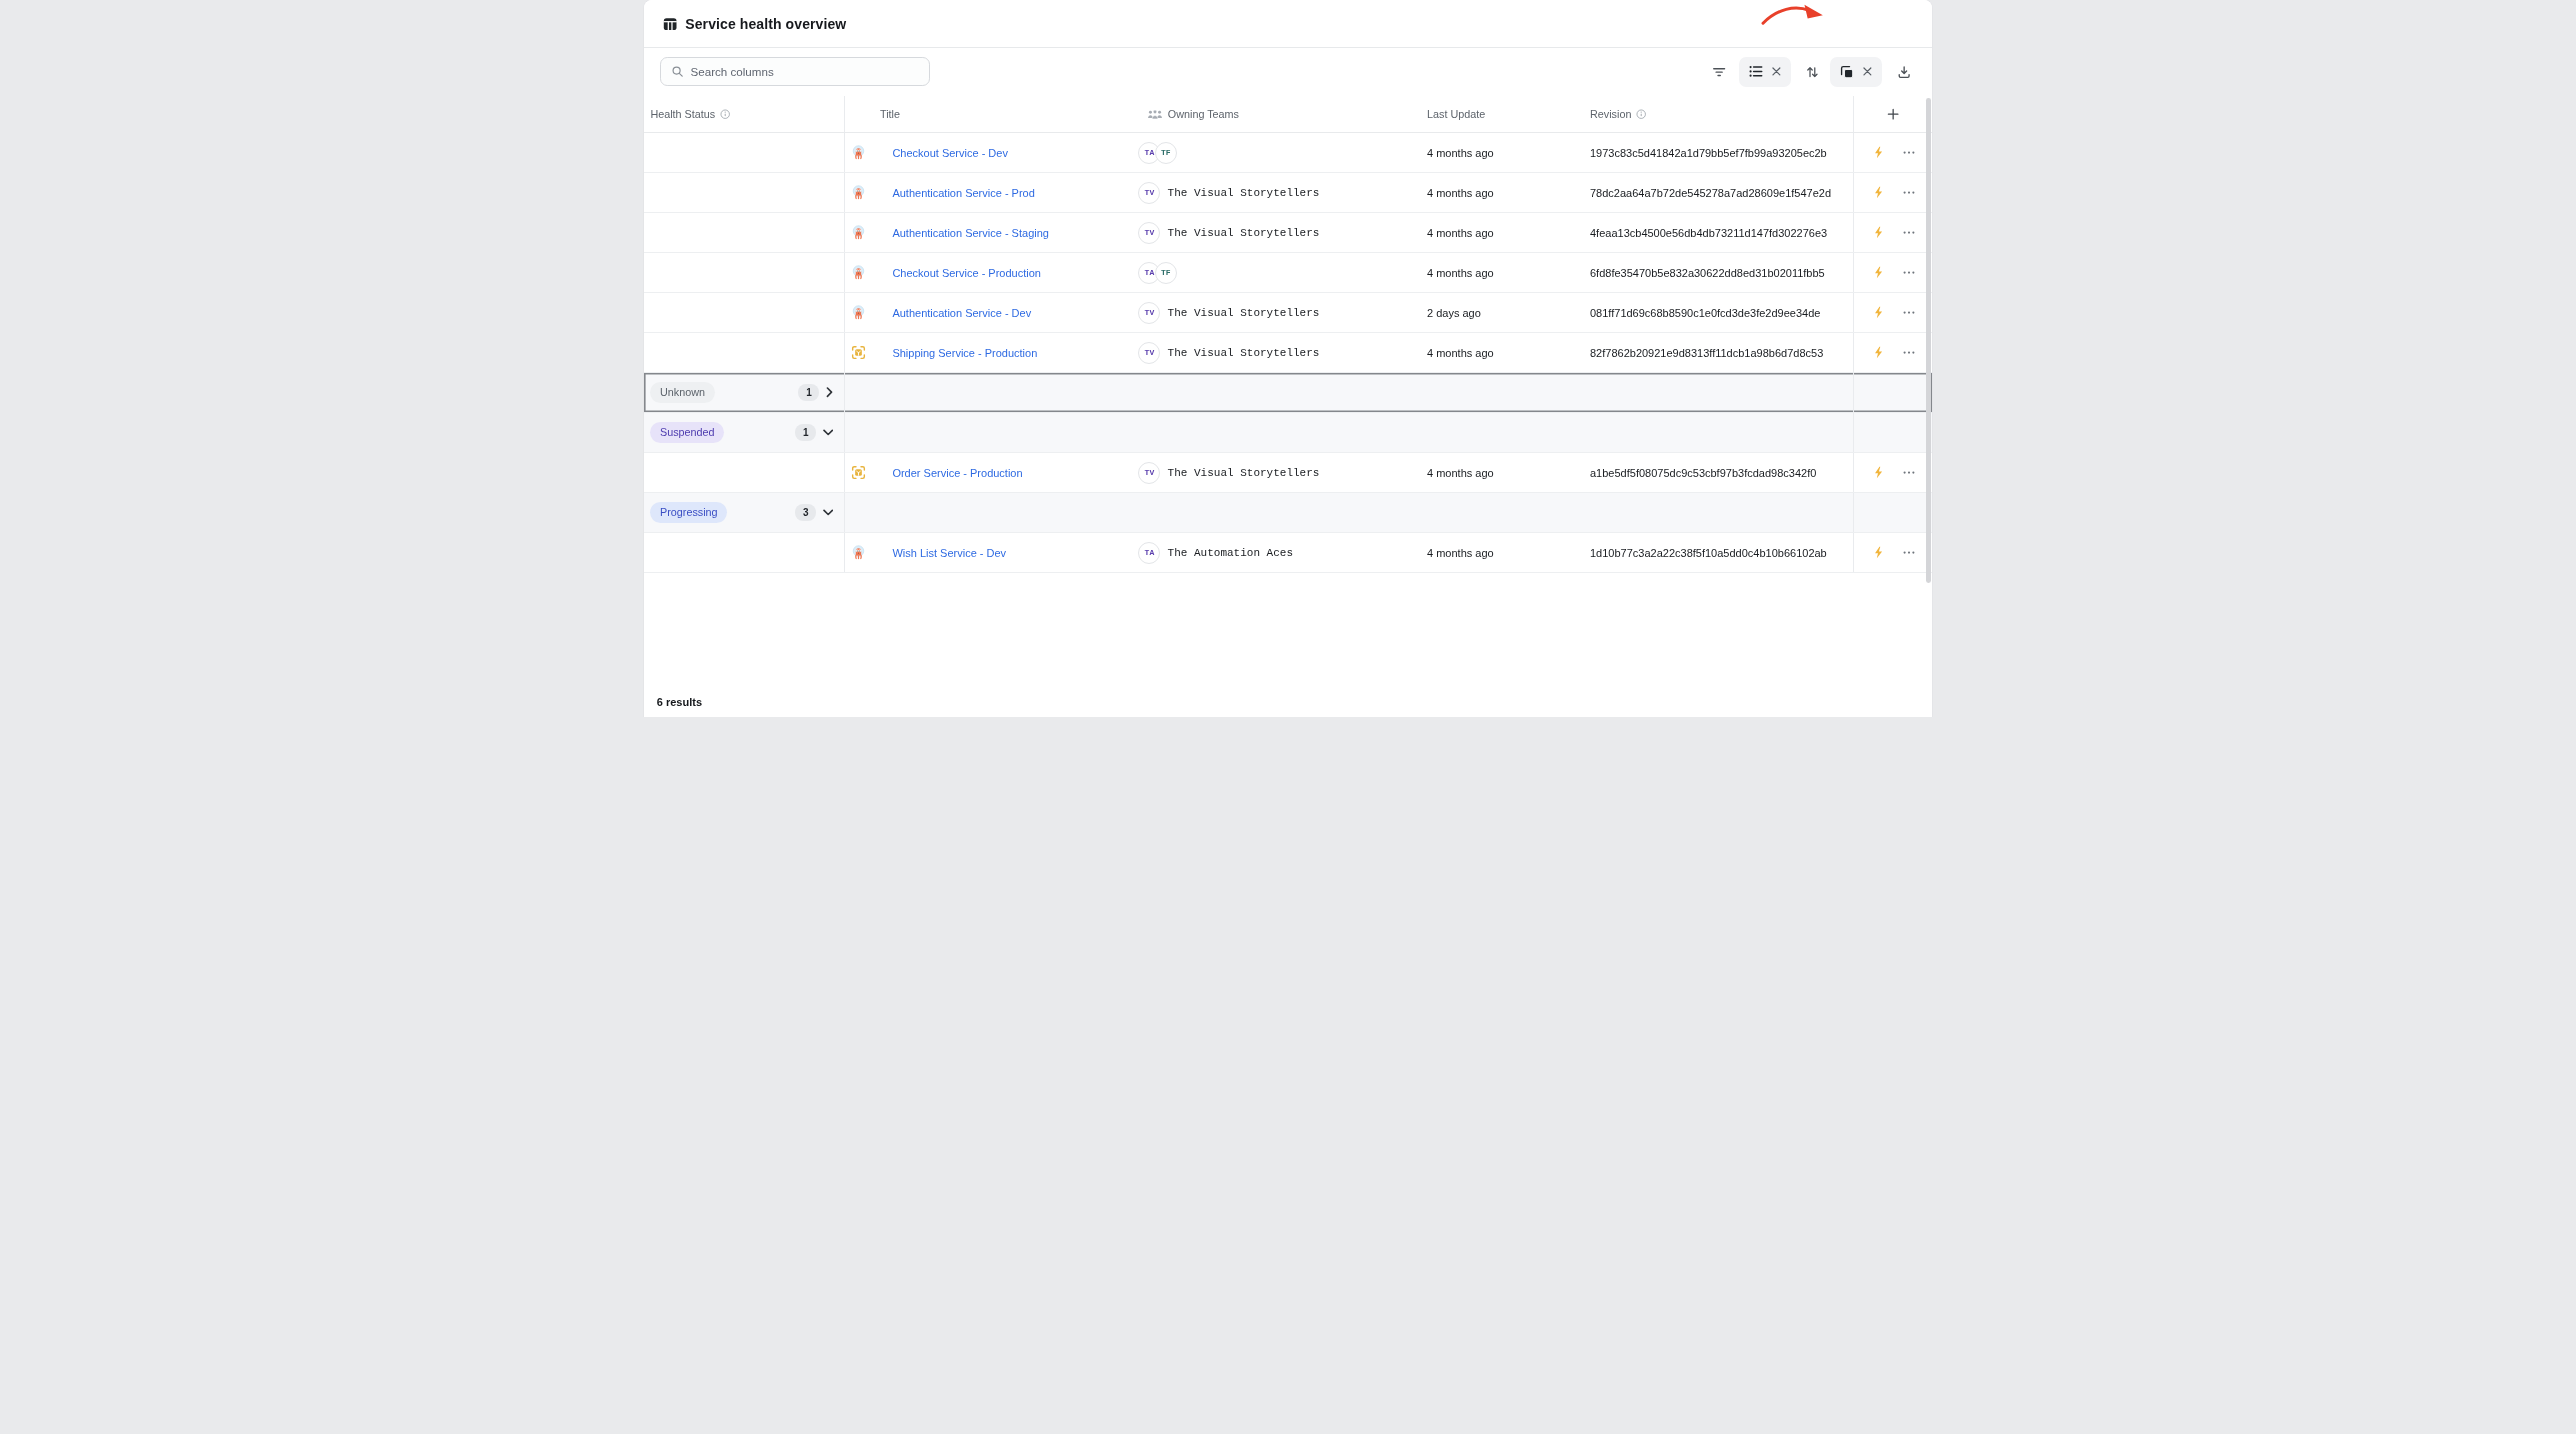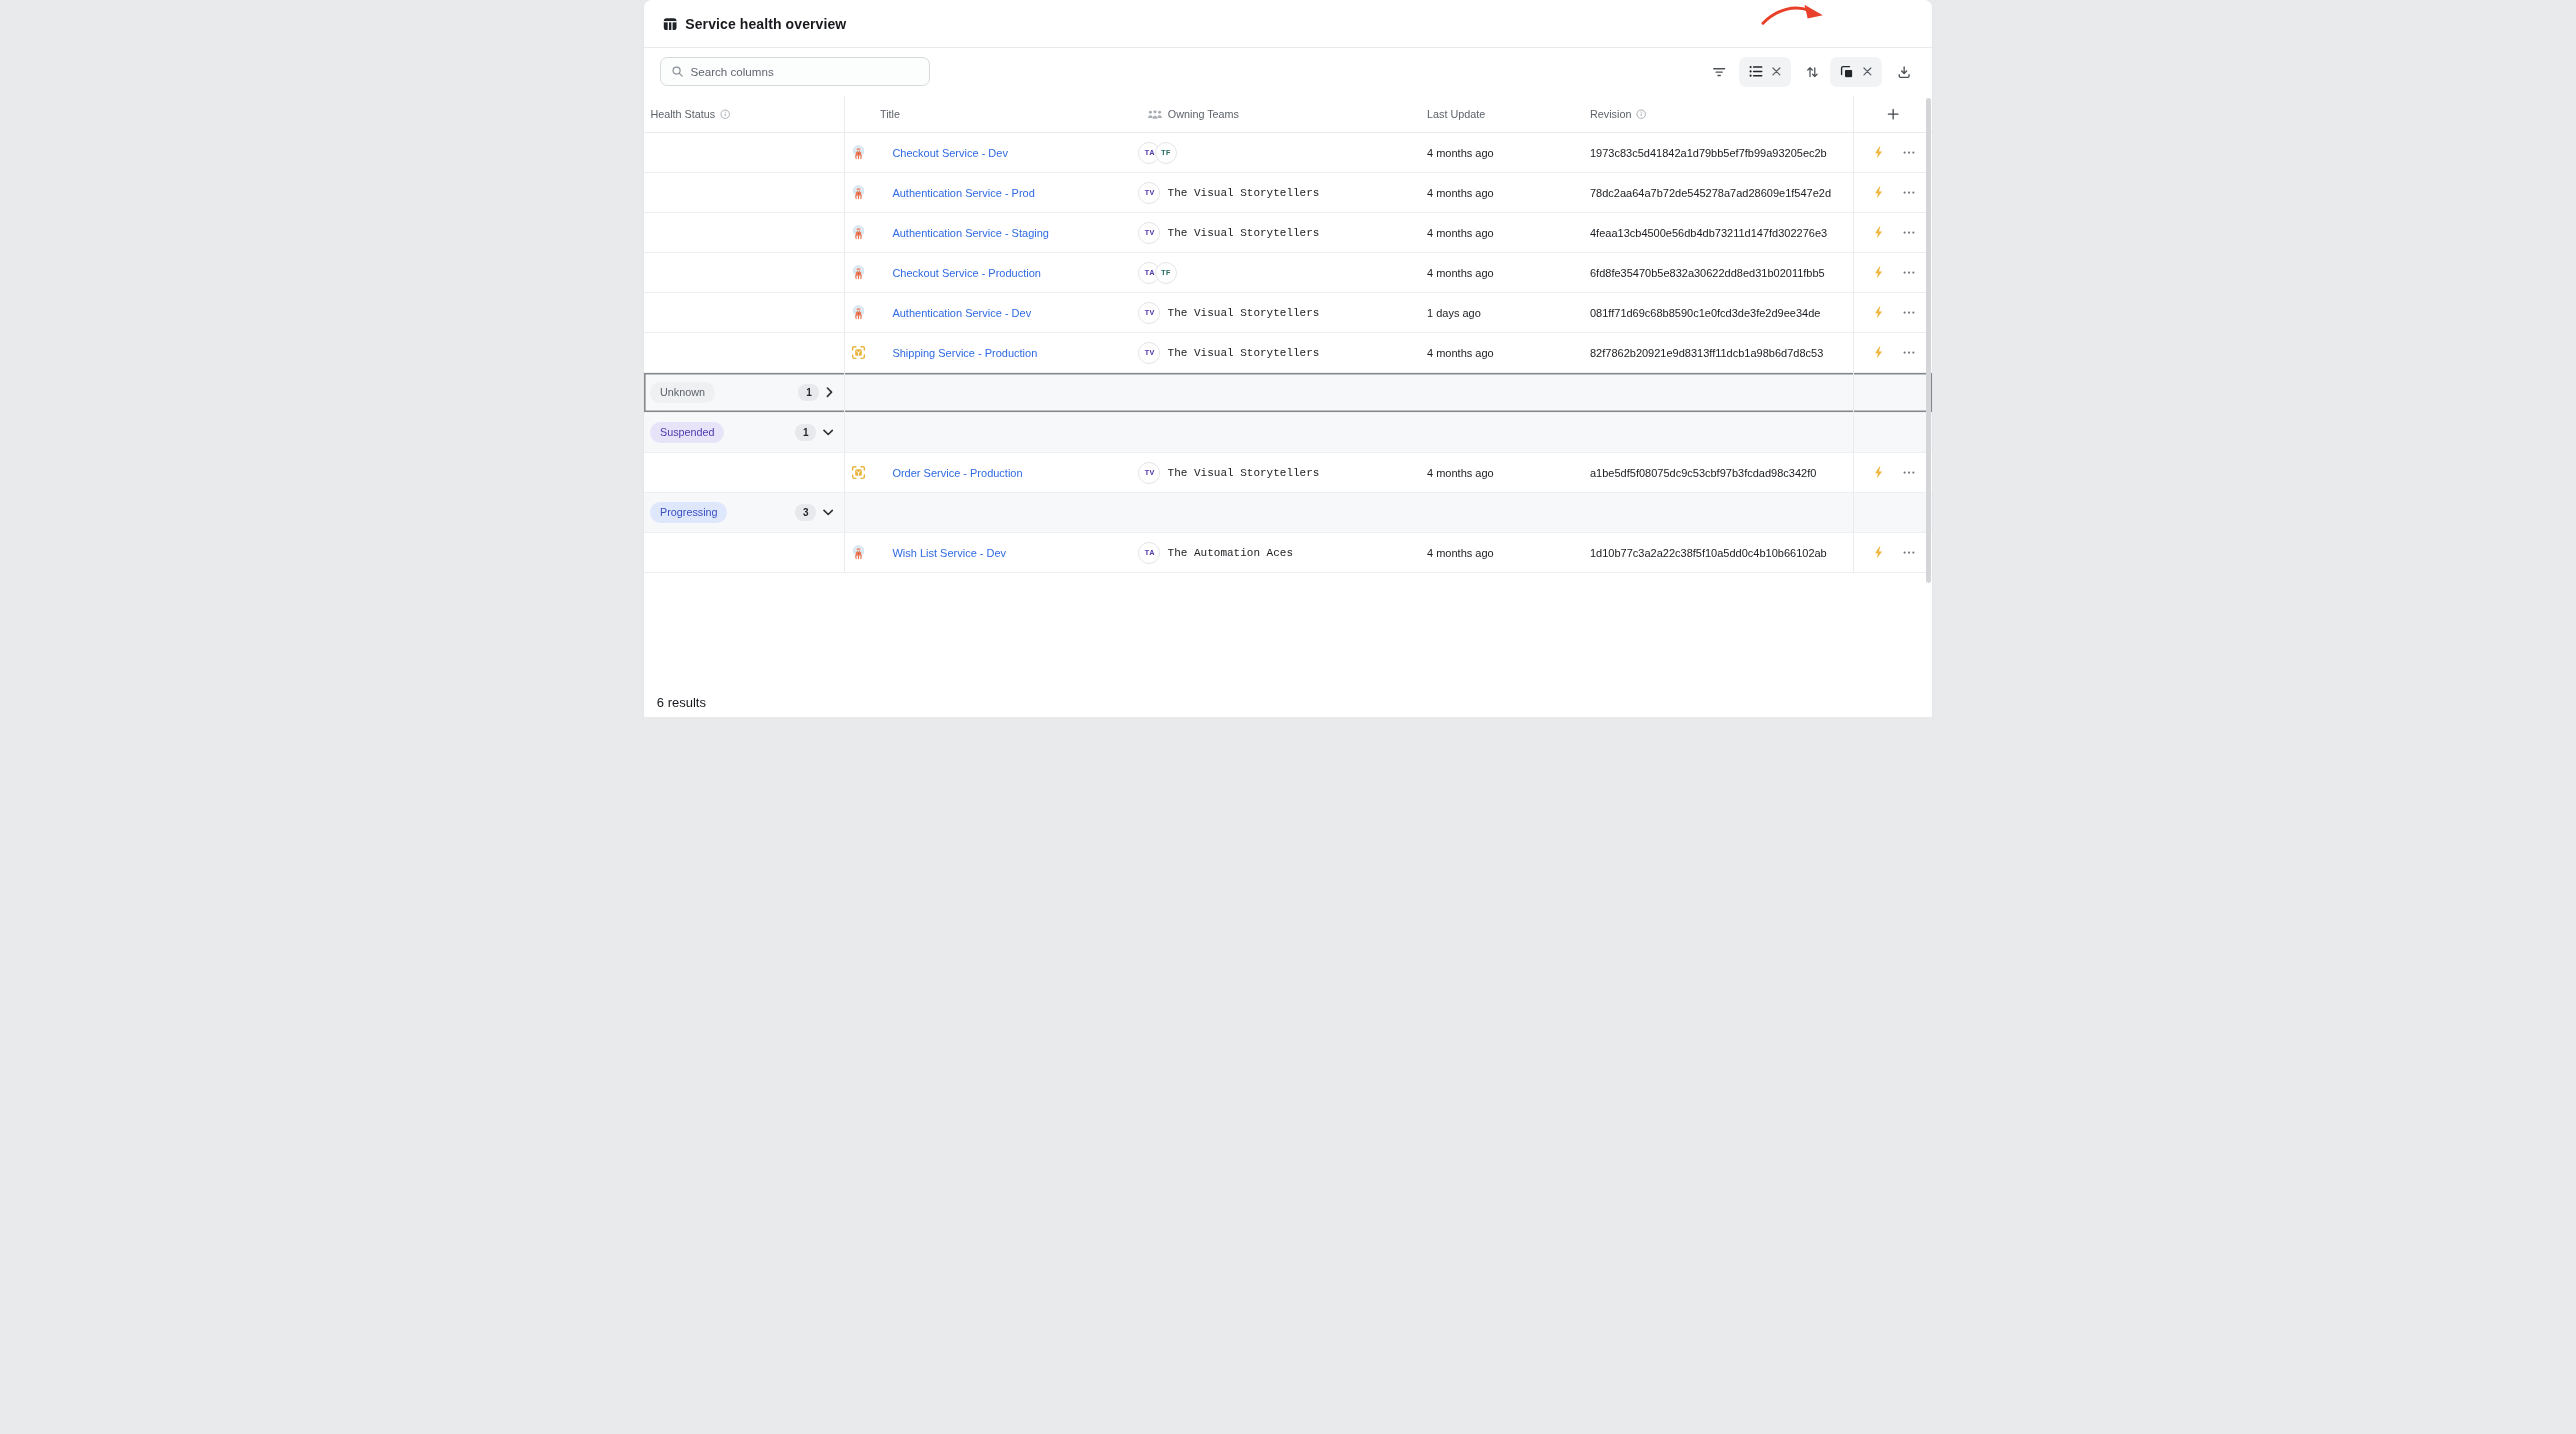"1 days ago" div.plain { text: 1 -> 2 }
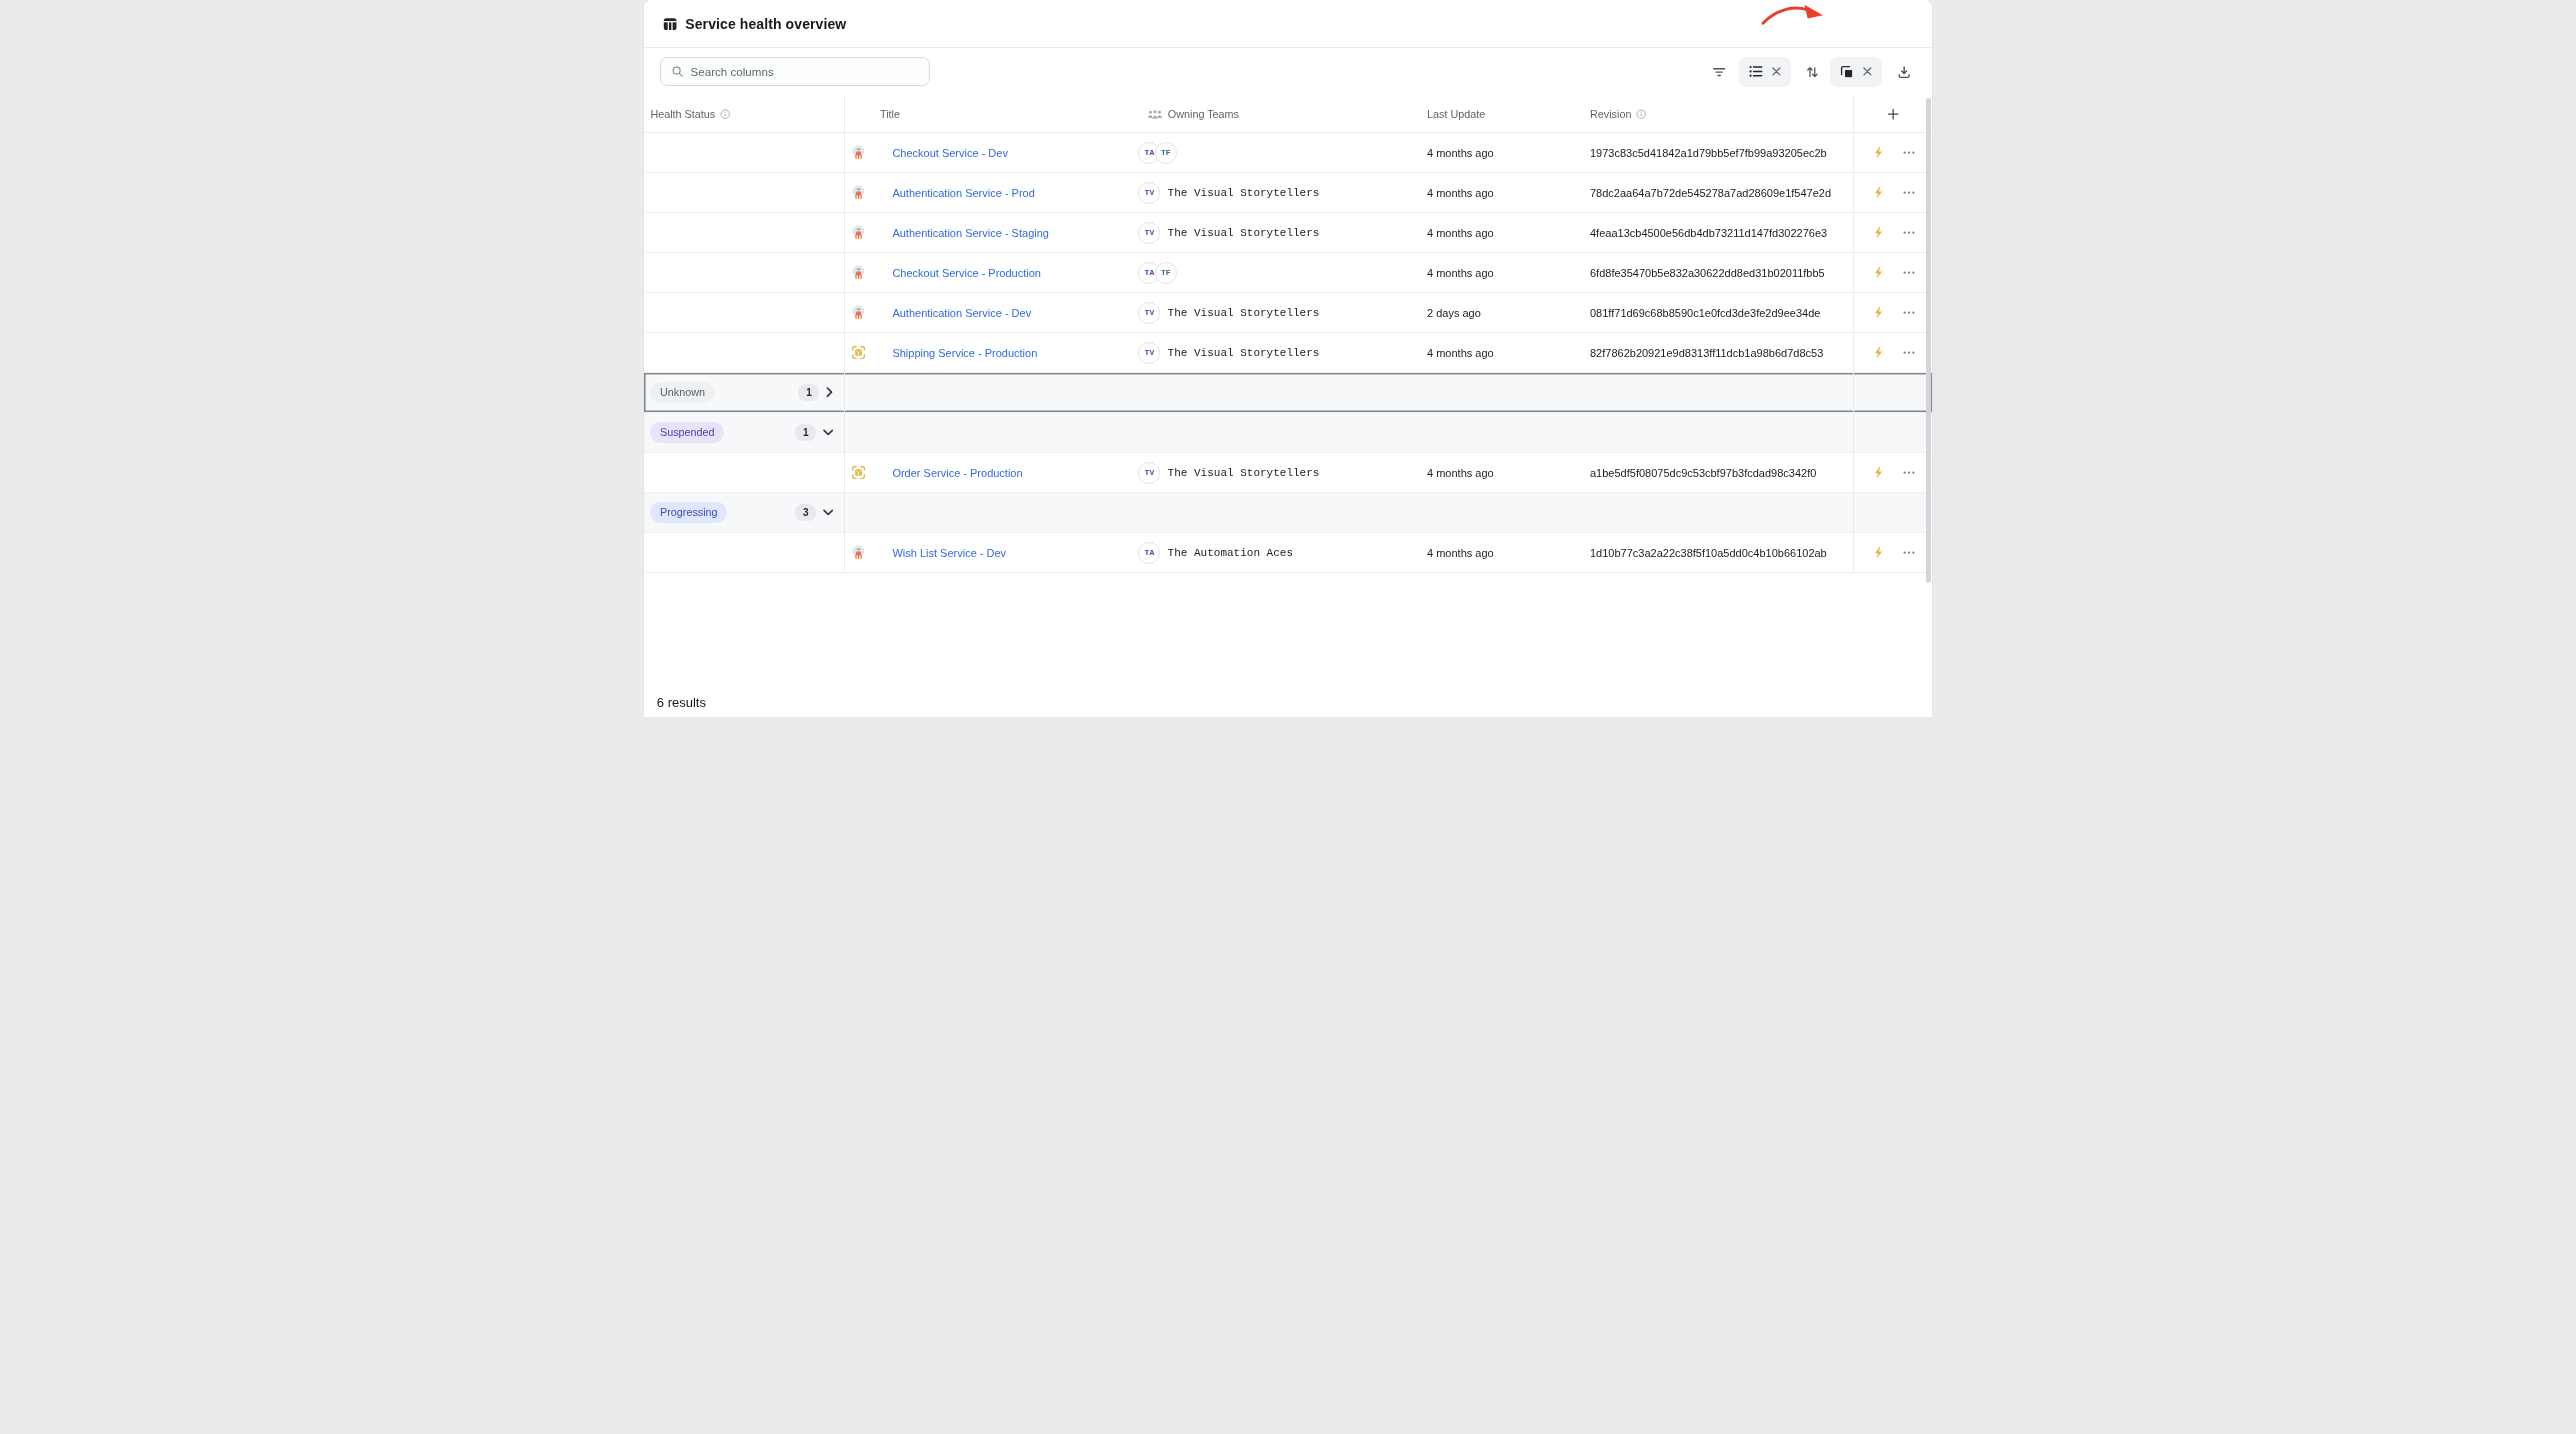"6 results" .foot span { font-size: 13px -> 11px; font-weight: 400 -> 700 }
